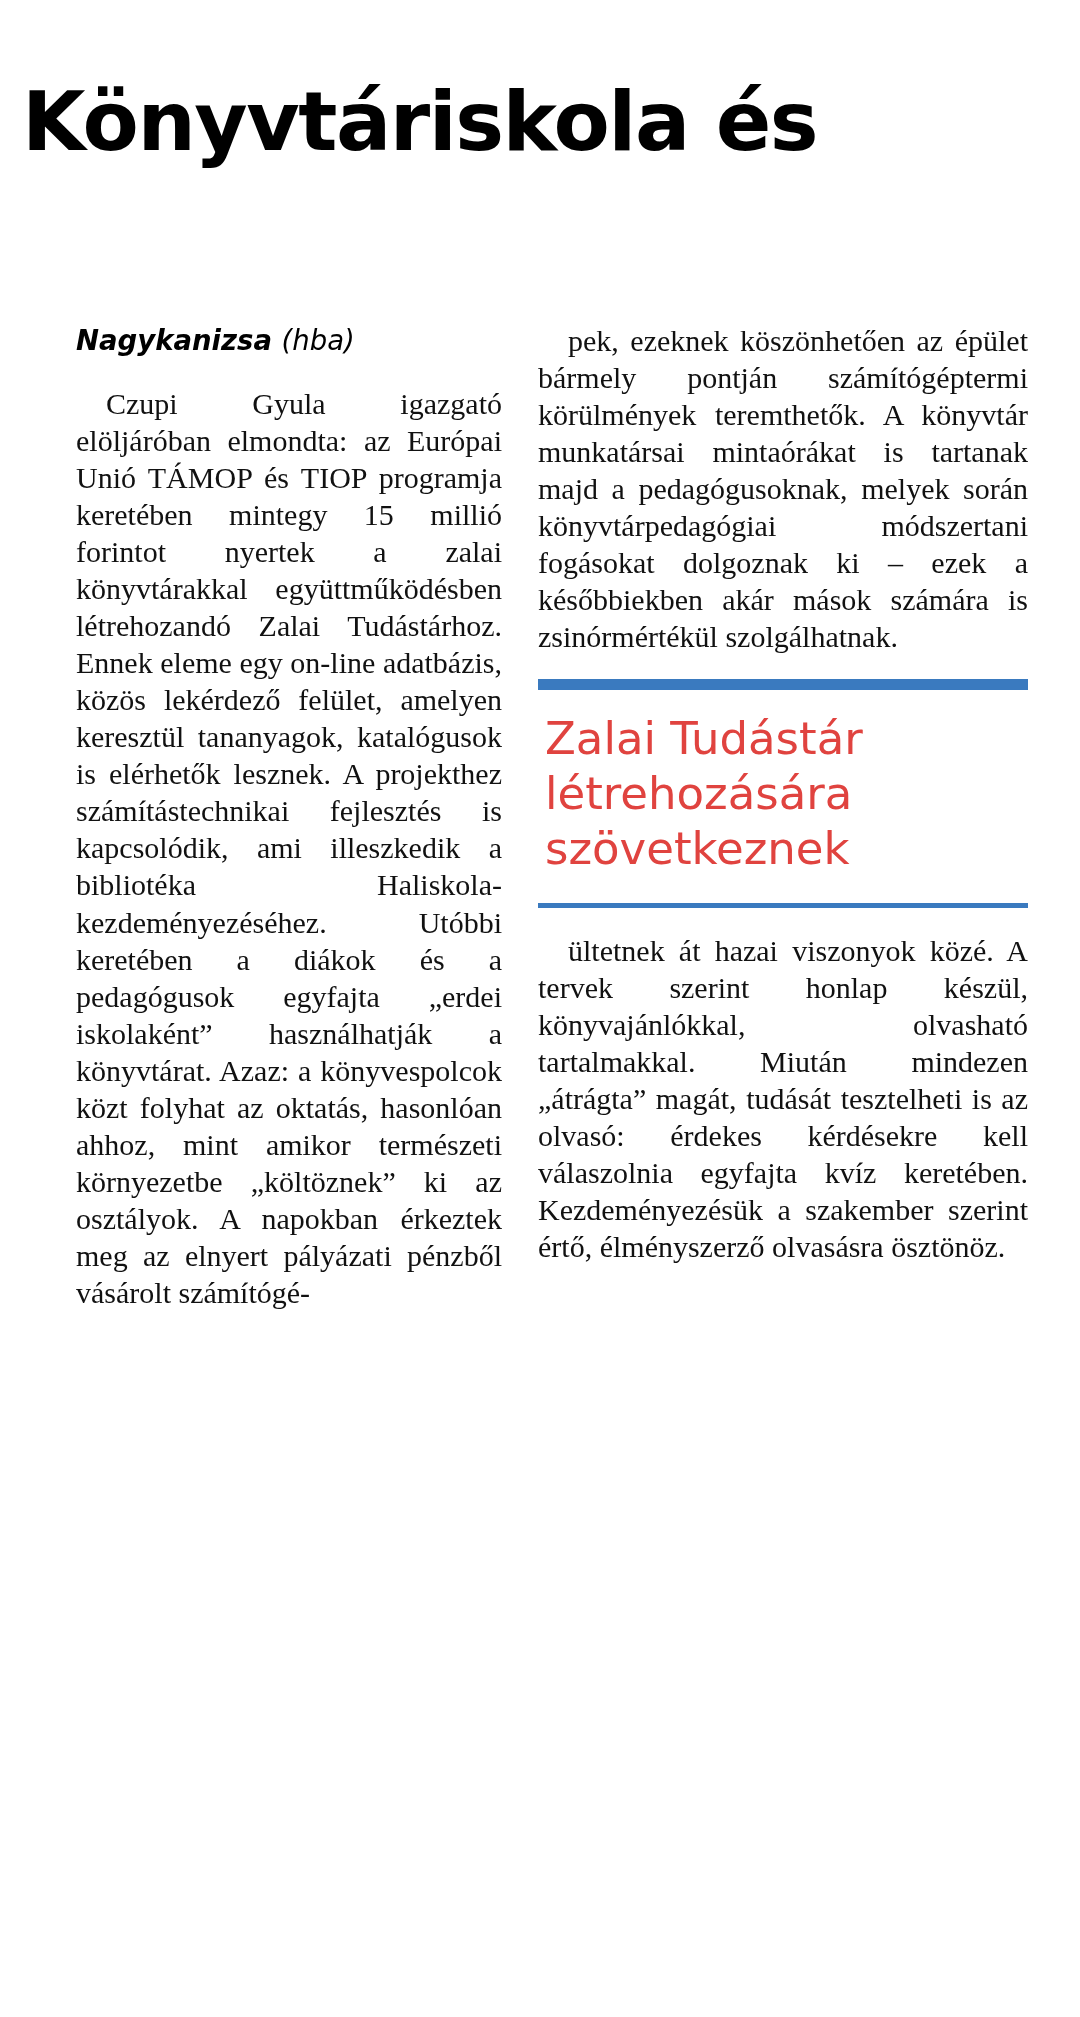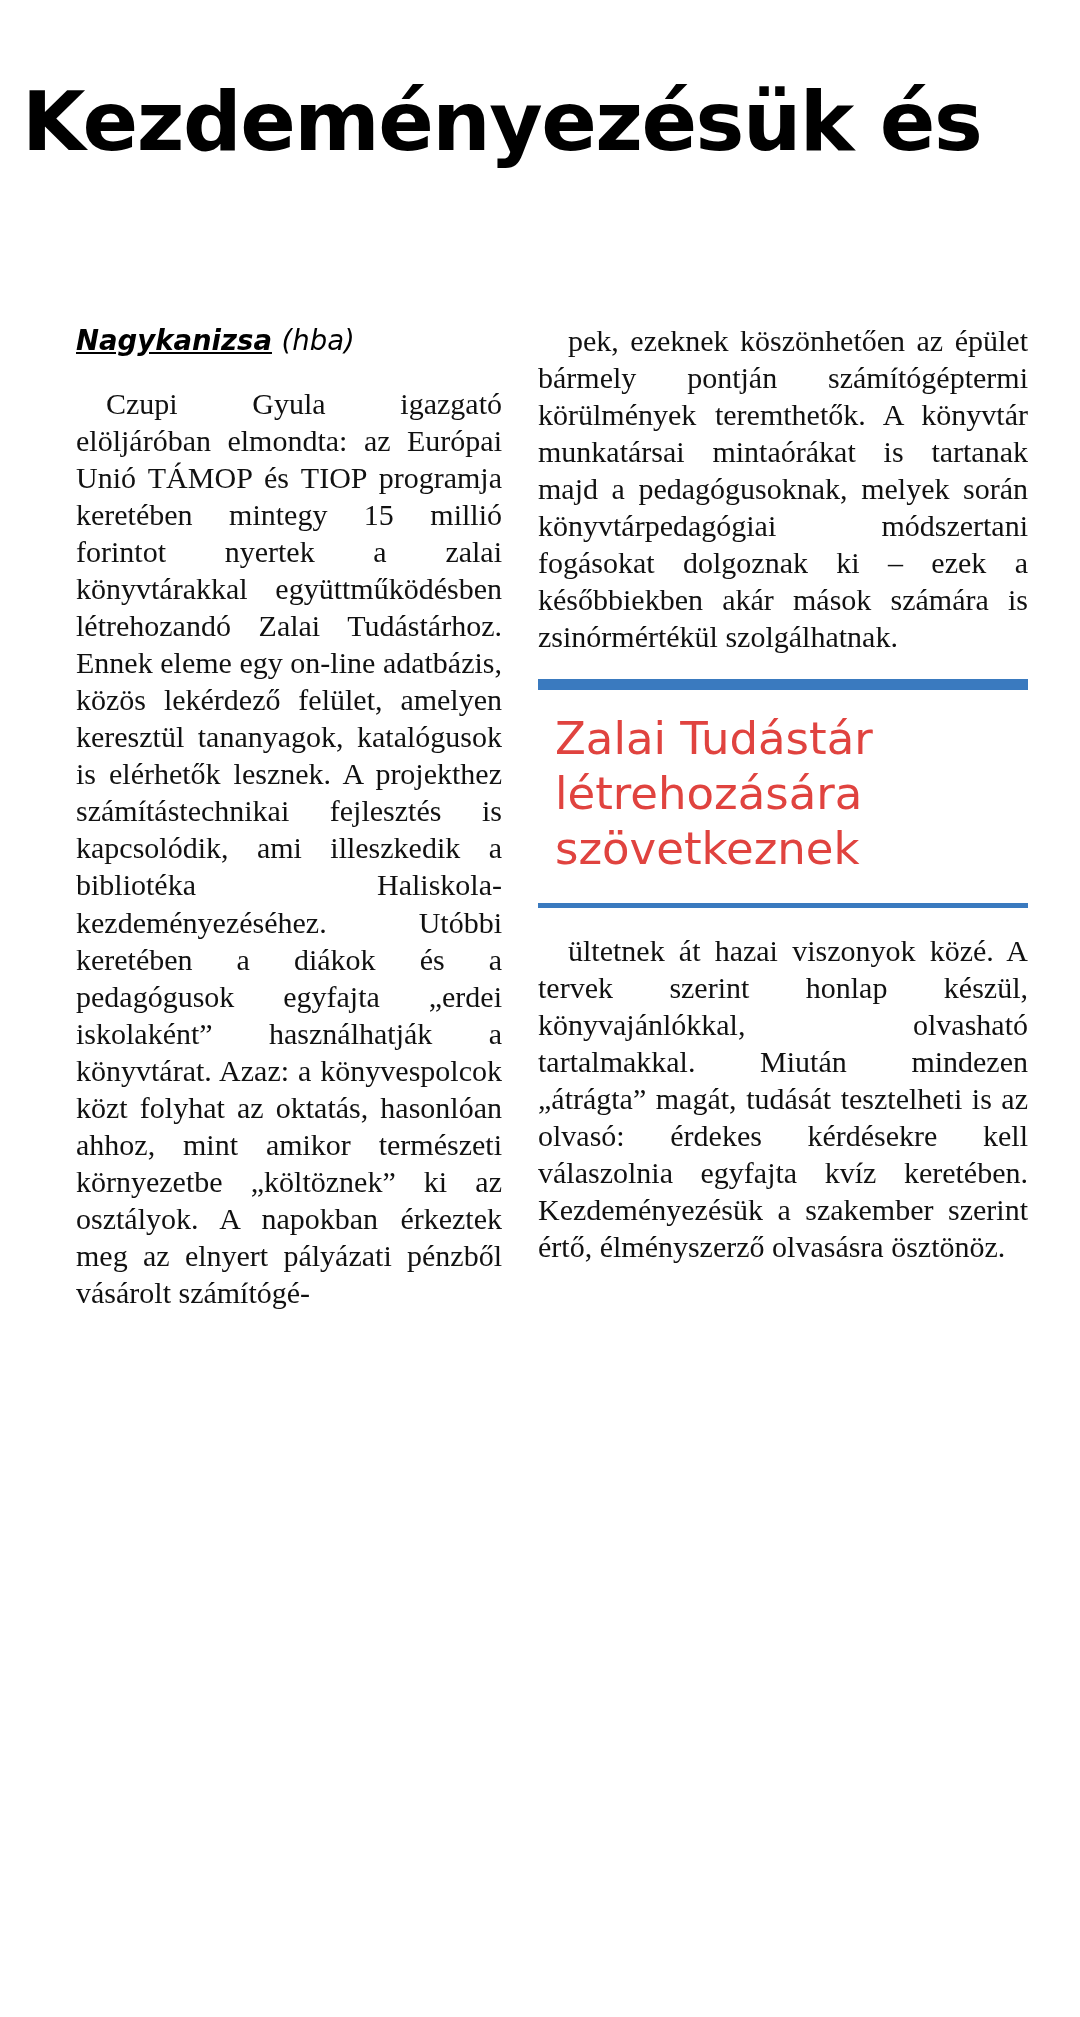"Kezdeményezésük és" span.l1 { text: Kezdeményezésük -> Könyvtáriskola }
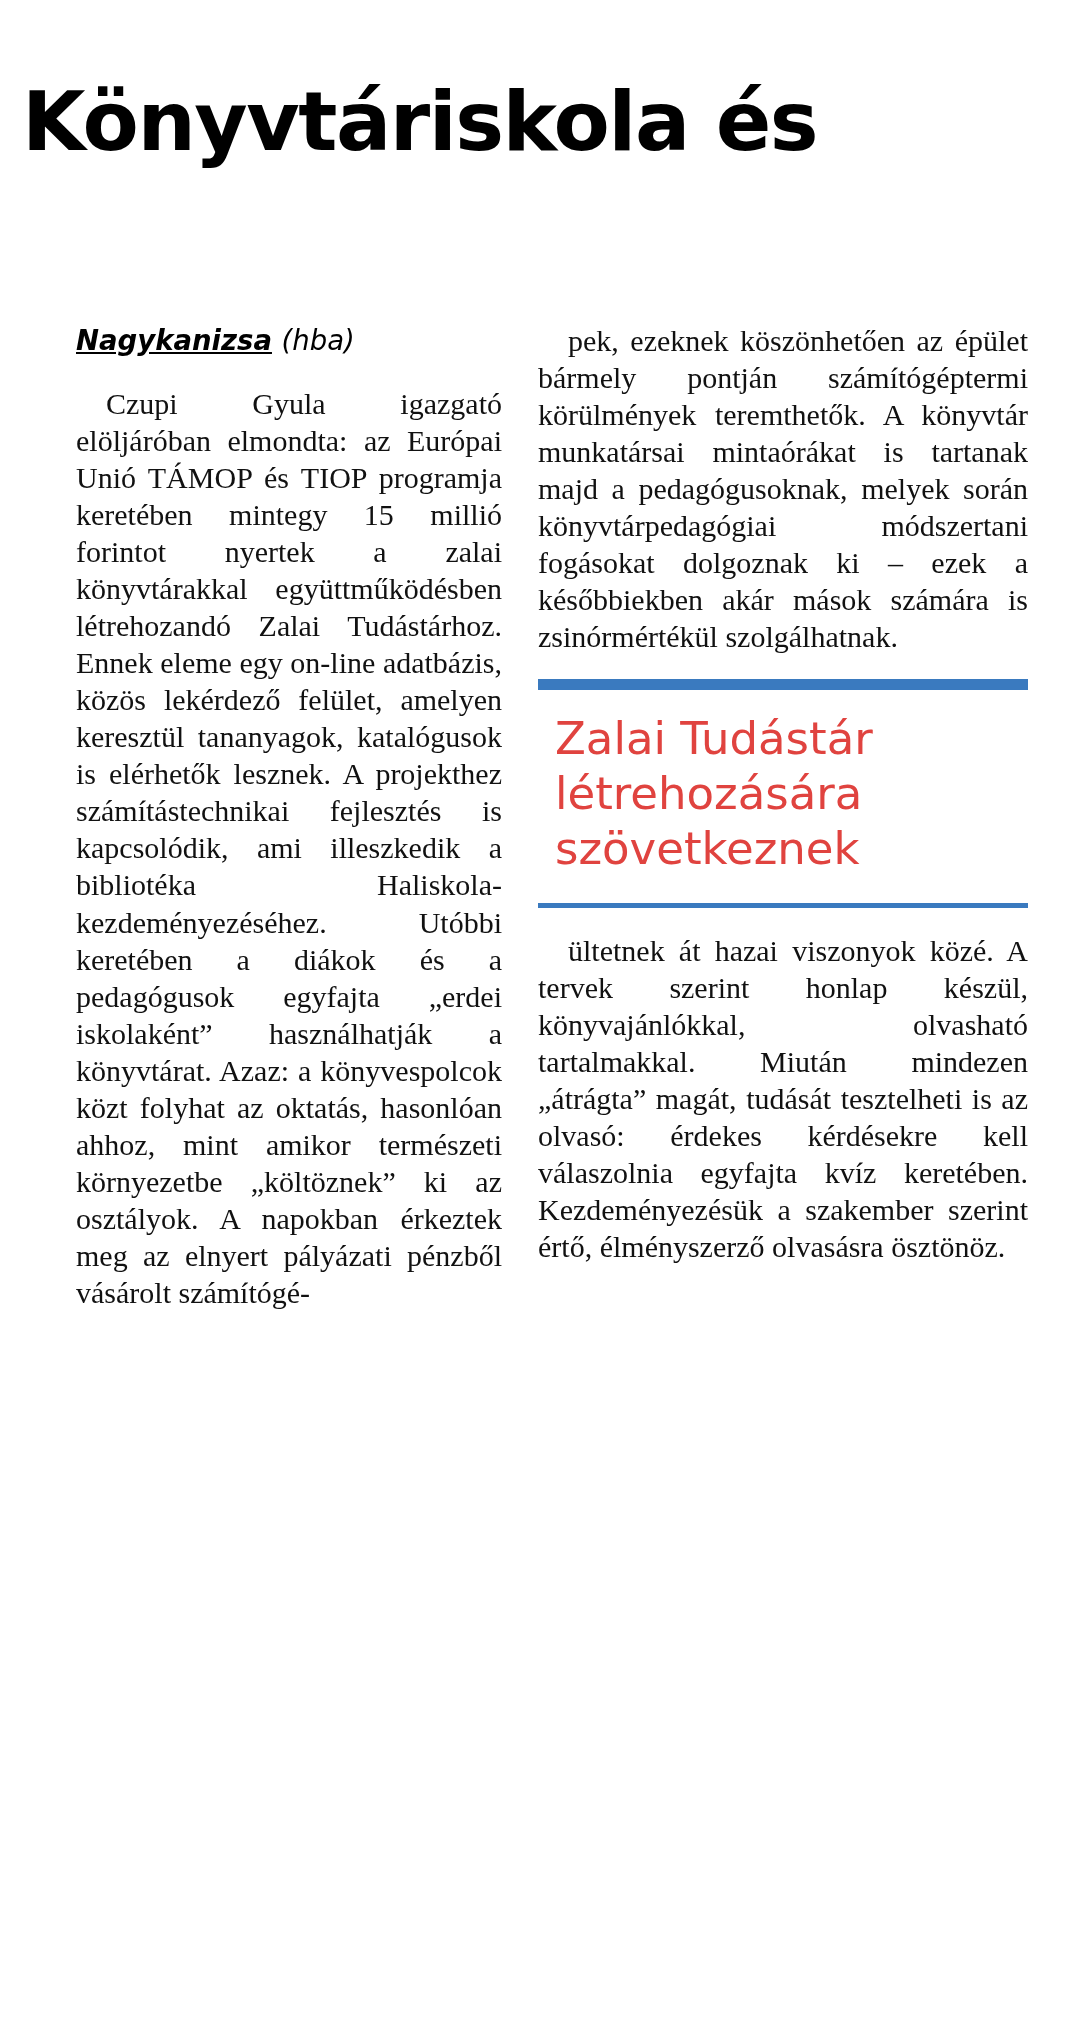"Nagykanizsa" .lead .dateline { text-decoration: underline -> none }
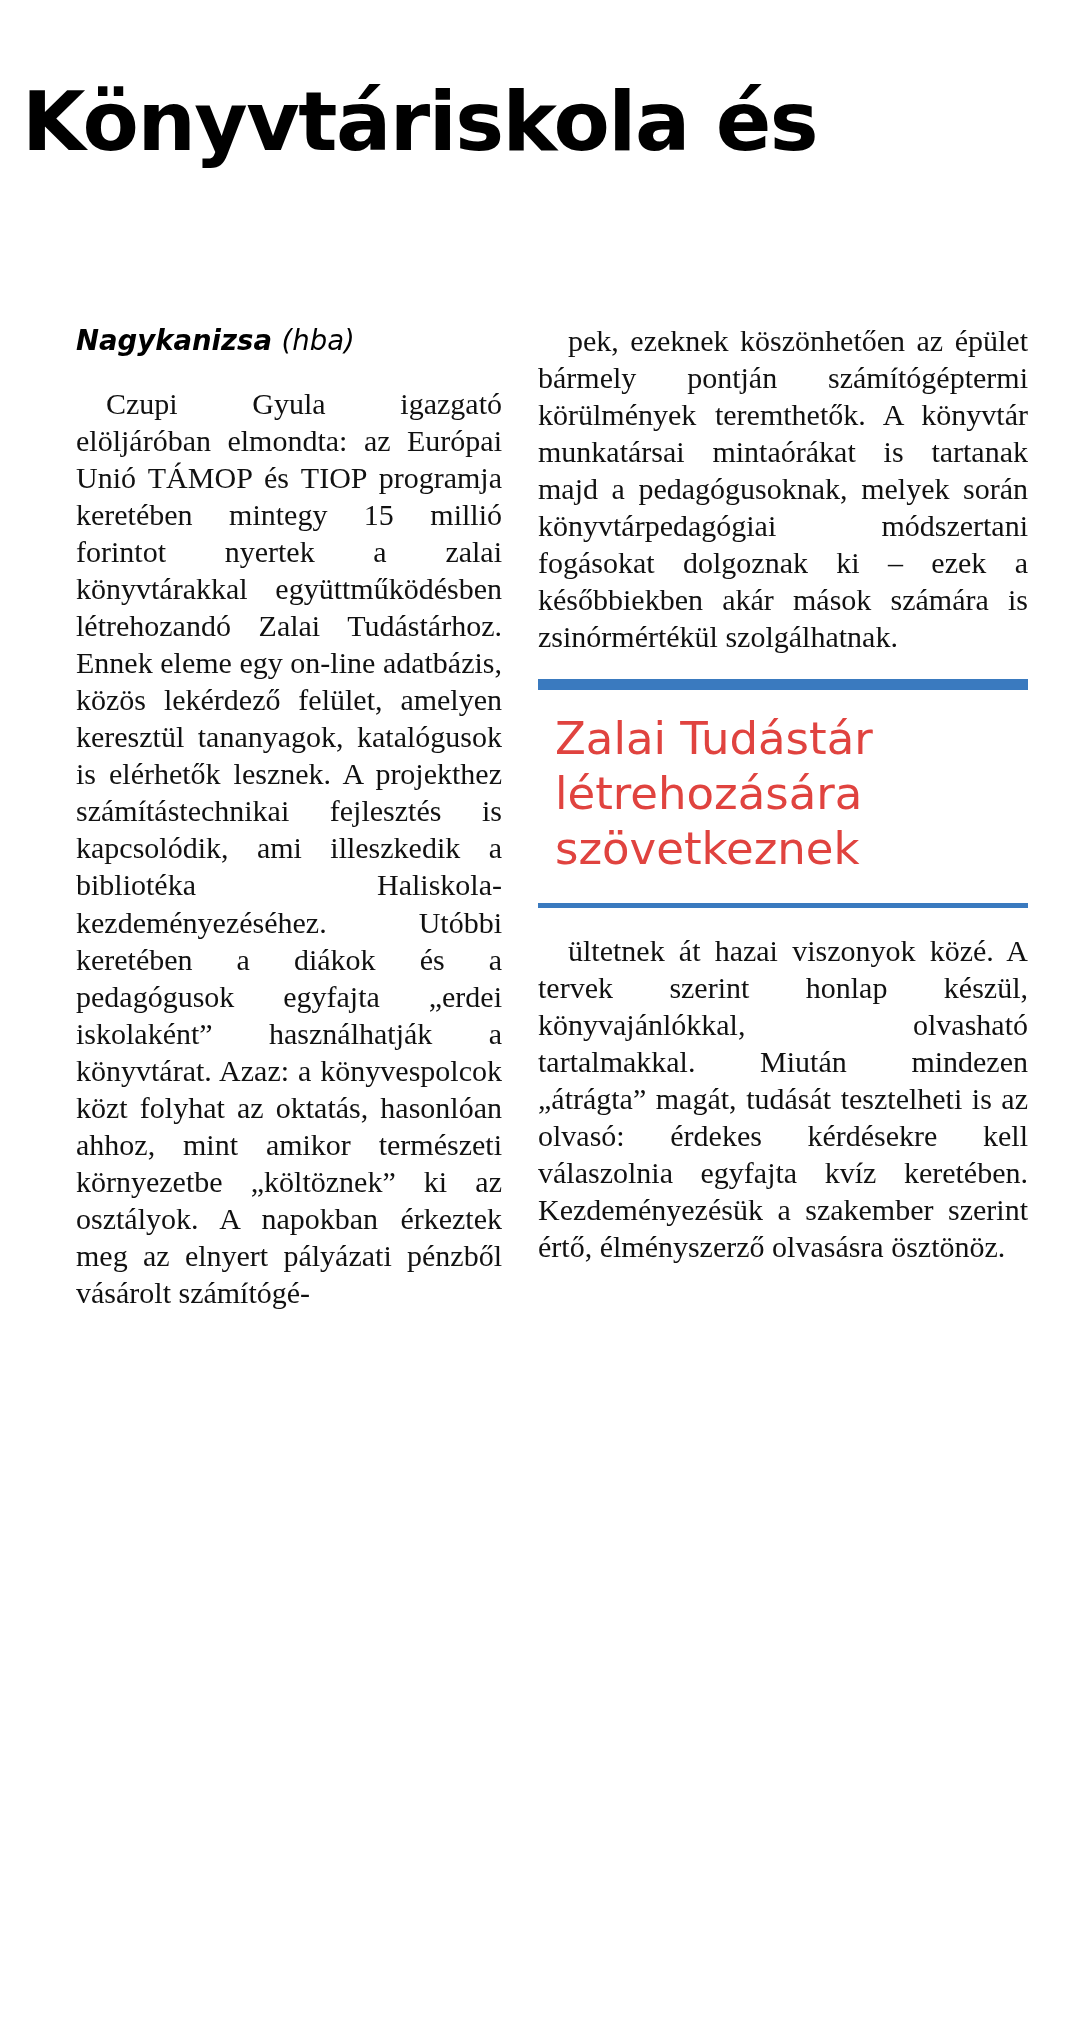"Zalai Tudástár létrehozására" .subhead { margin: 17px -> 7px }
